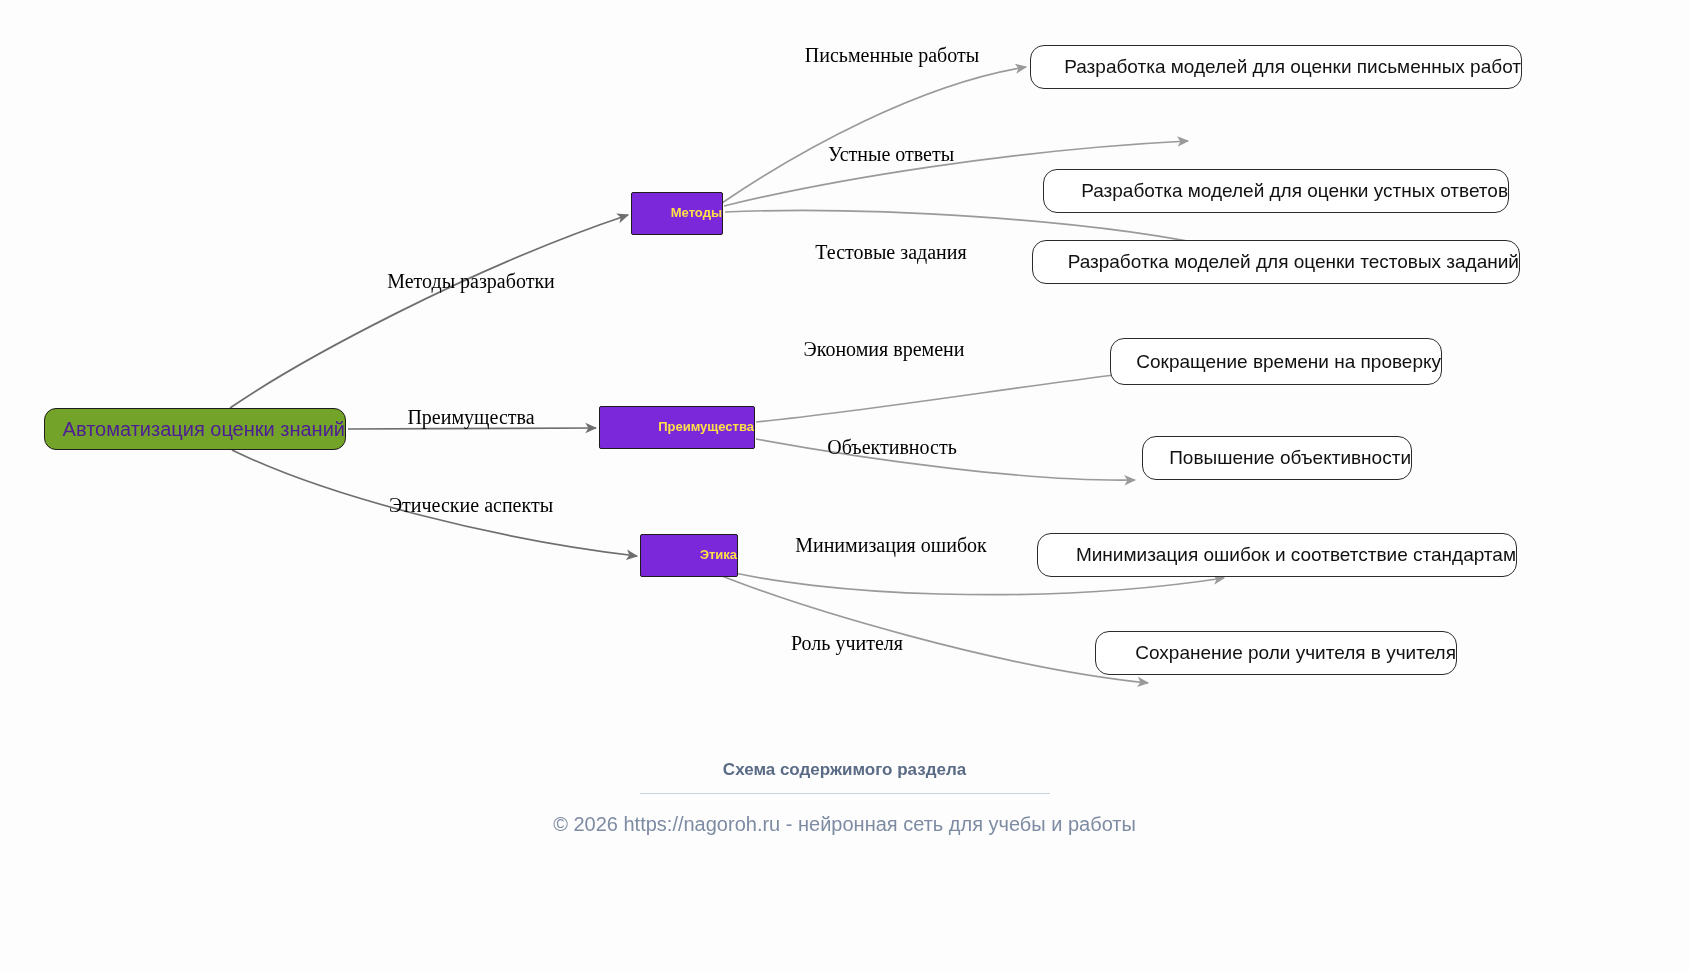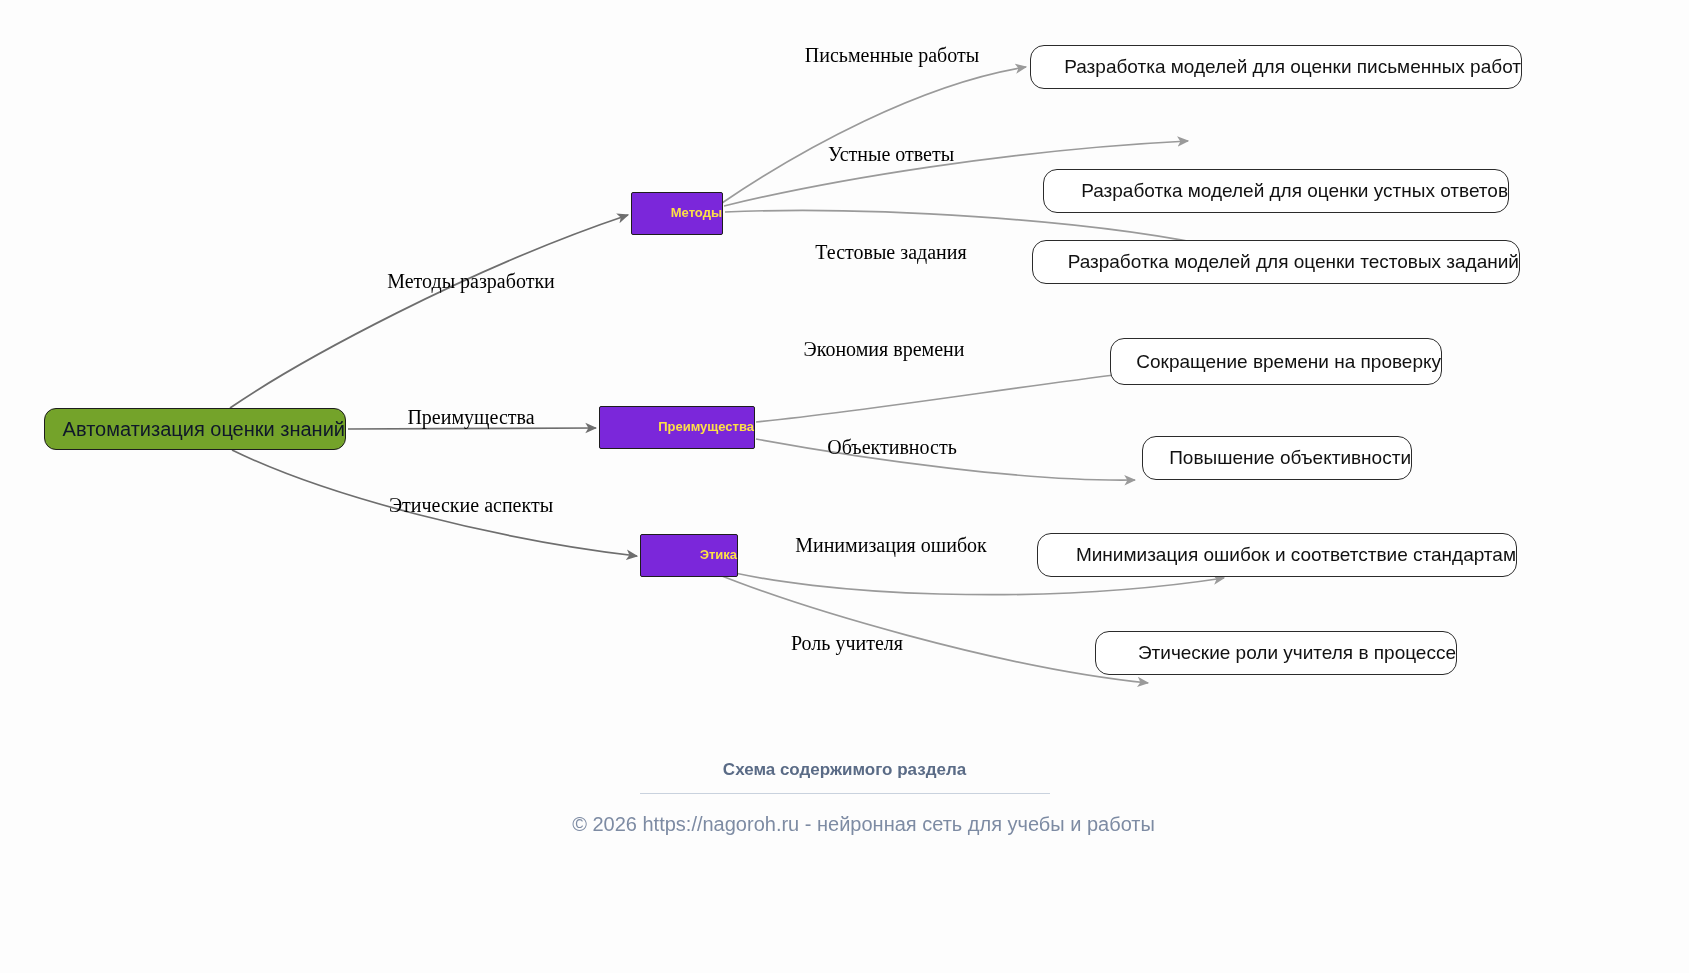"Автоматизация оценки знаний" .node-root { color: #0f172a -> #4c1d95 }
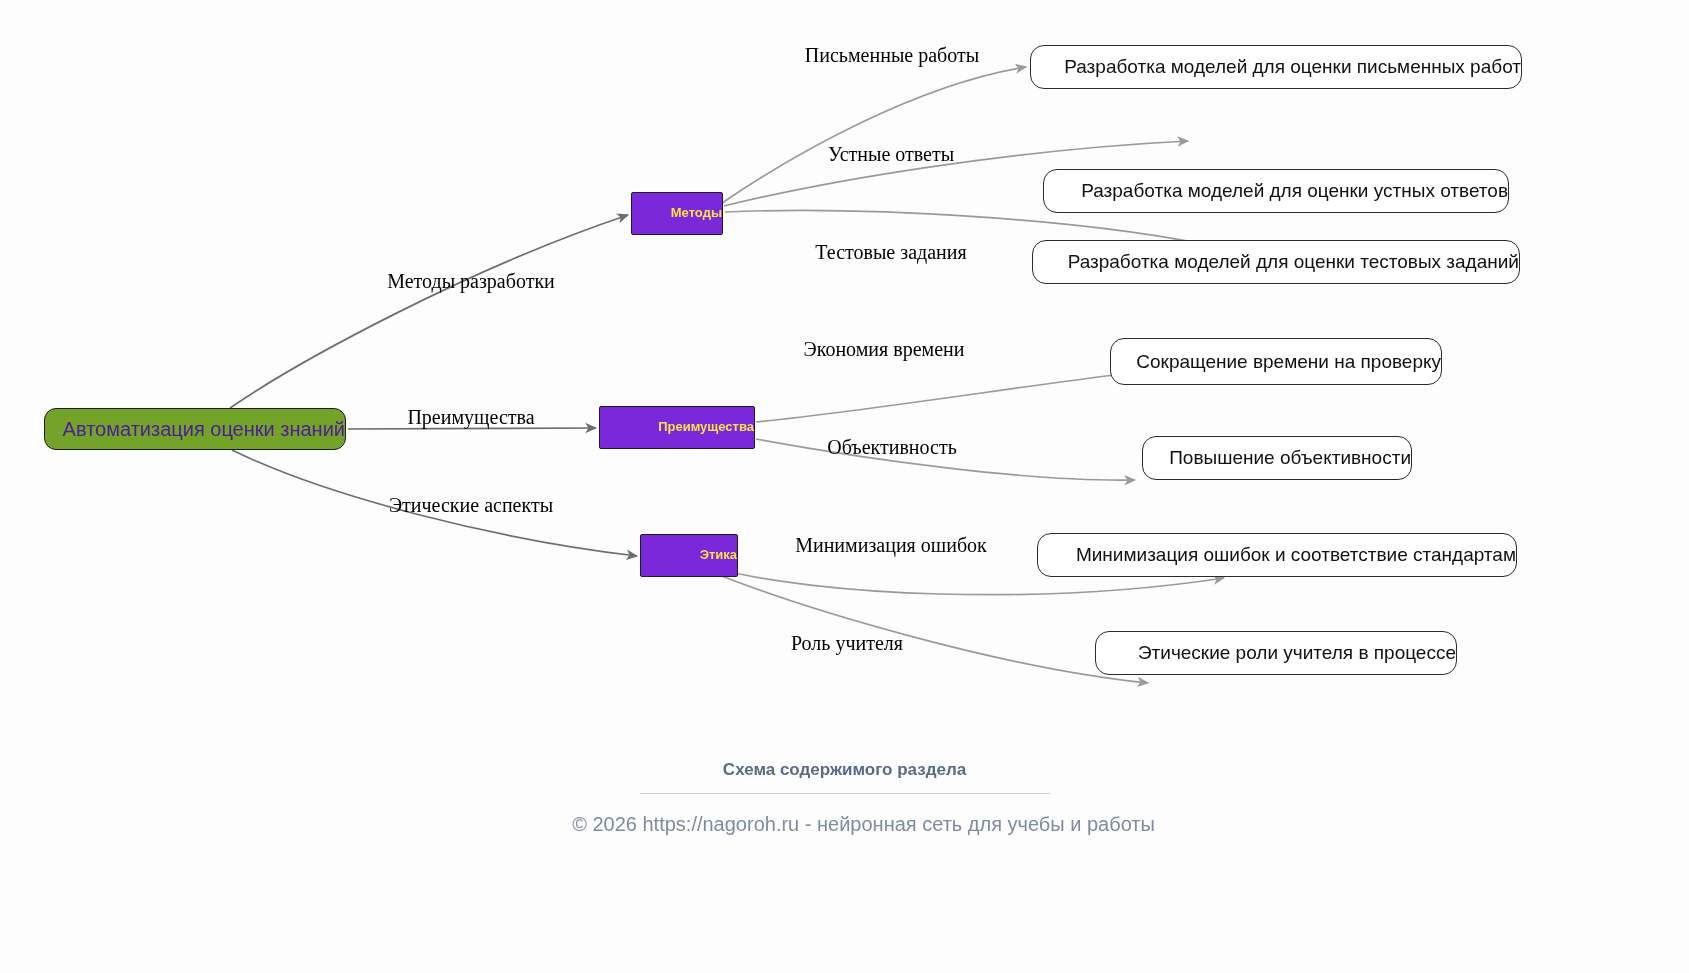"Этические роли учителя в процессе" span { text: Этические роли учителя в процессе -> Сохранение роли учителя в учителя }
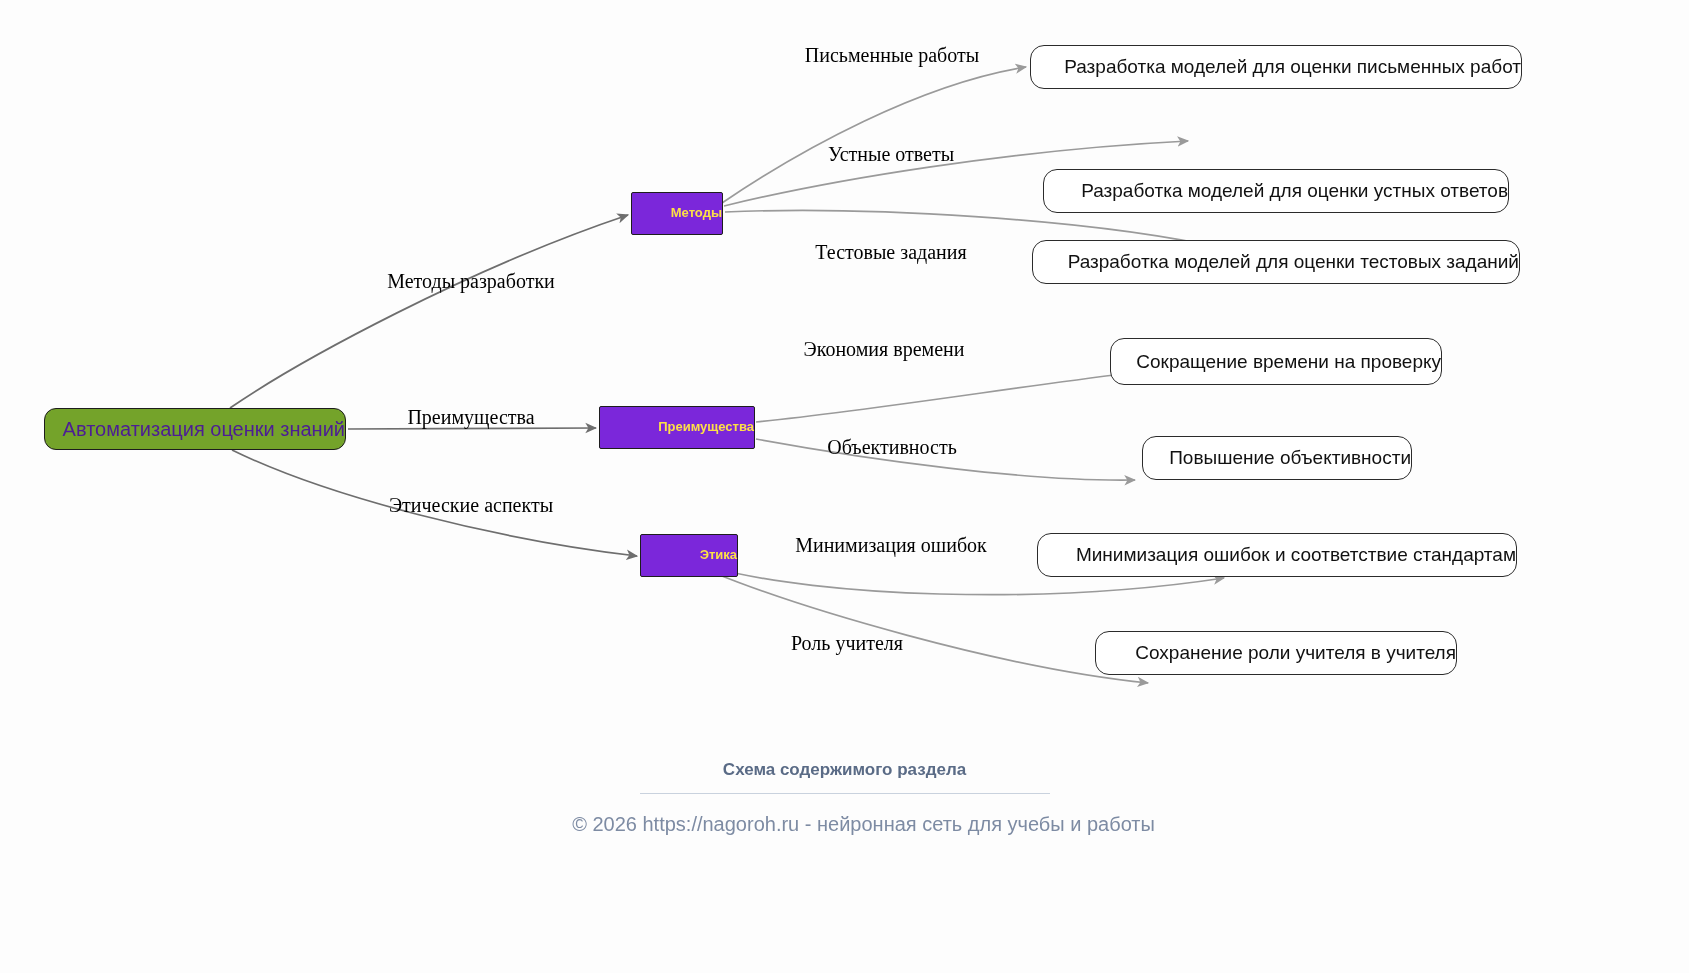"© 2026 https://nagoroh.ru - нейронная" div.footer-credit { margin-left: 19px -> none }
